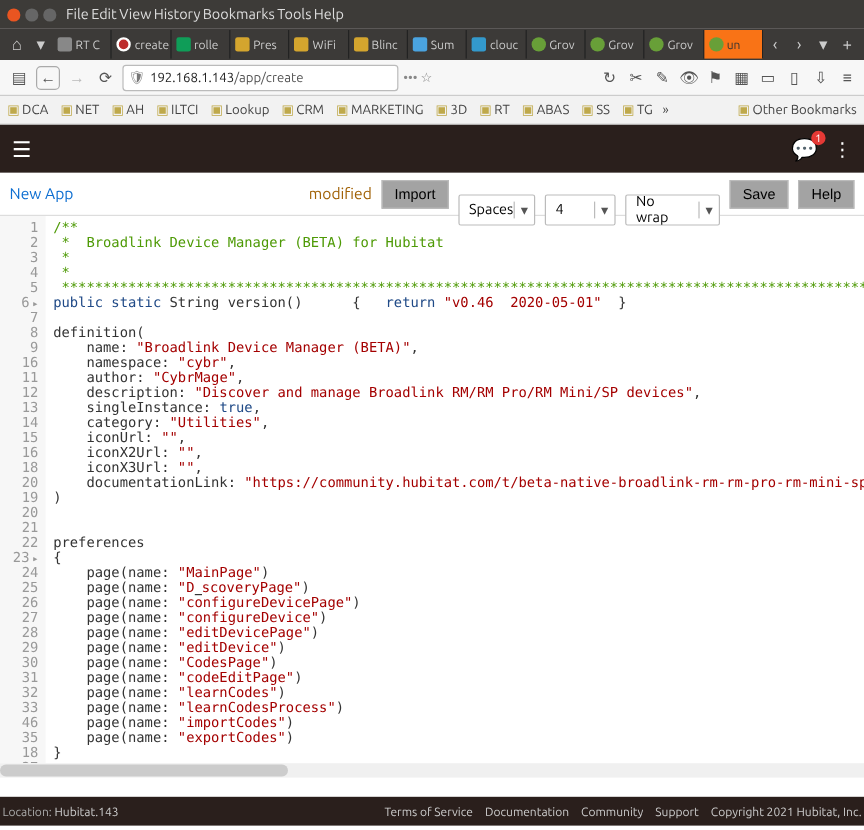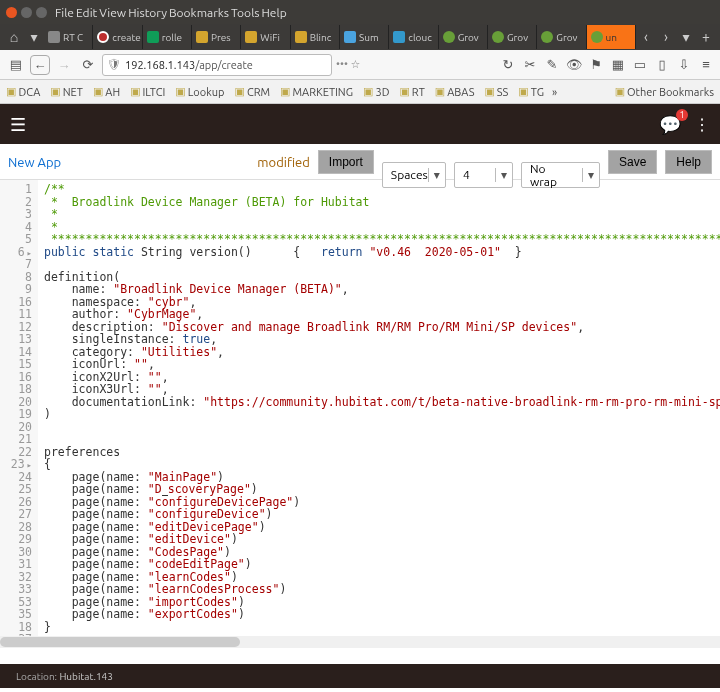"53" div { text: 53 -> 46 }
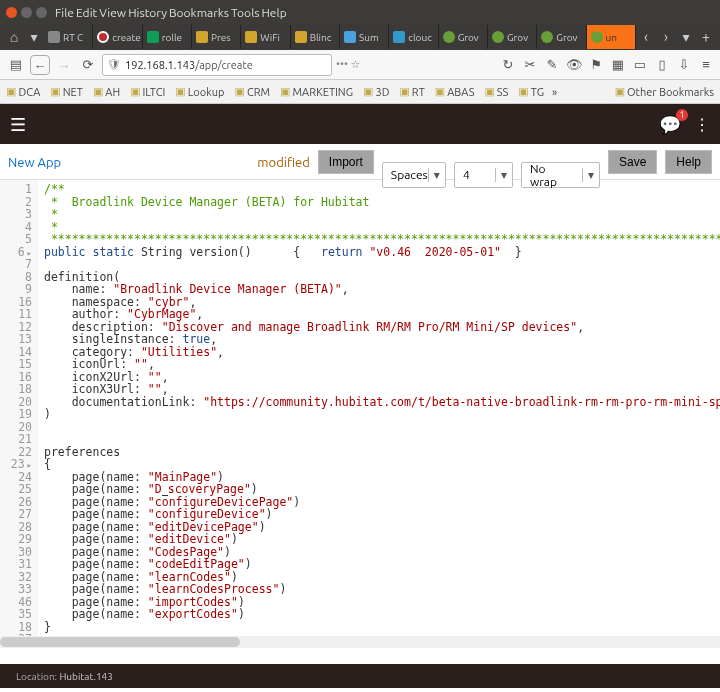"Location:" .footer { padding: 0 16px -> 0 2px }
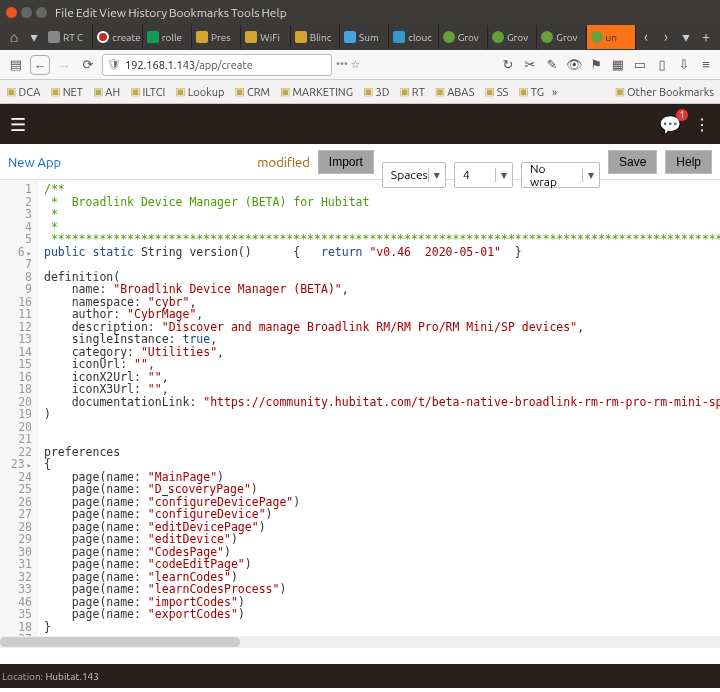"Terms of Service" div.right { html: none -> <div> <span>Terms of Service</span> <span>Documentation</span> <span>Community</span> <span>Support</span> <span>Copyright 2021 Hubitat, Inc.</span> </div> }
